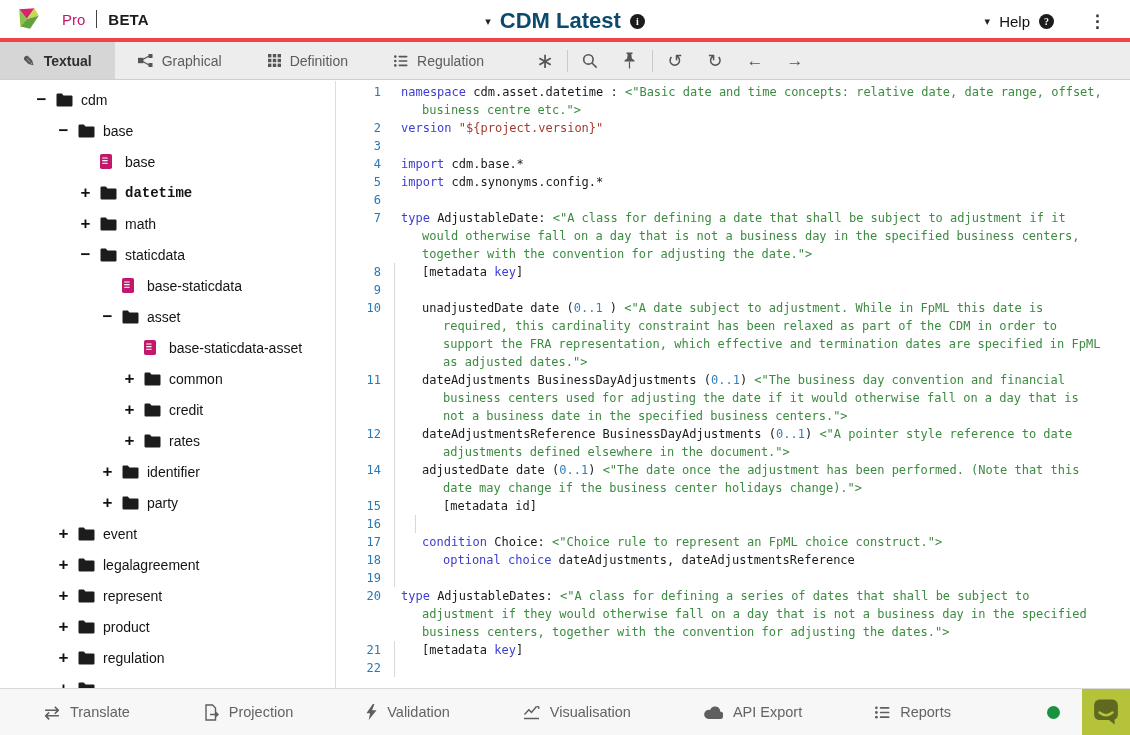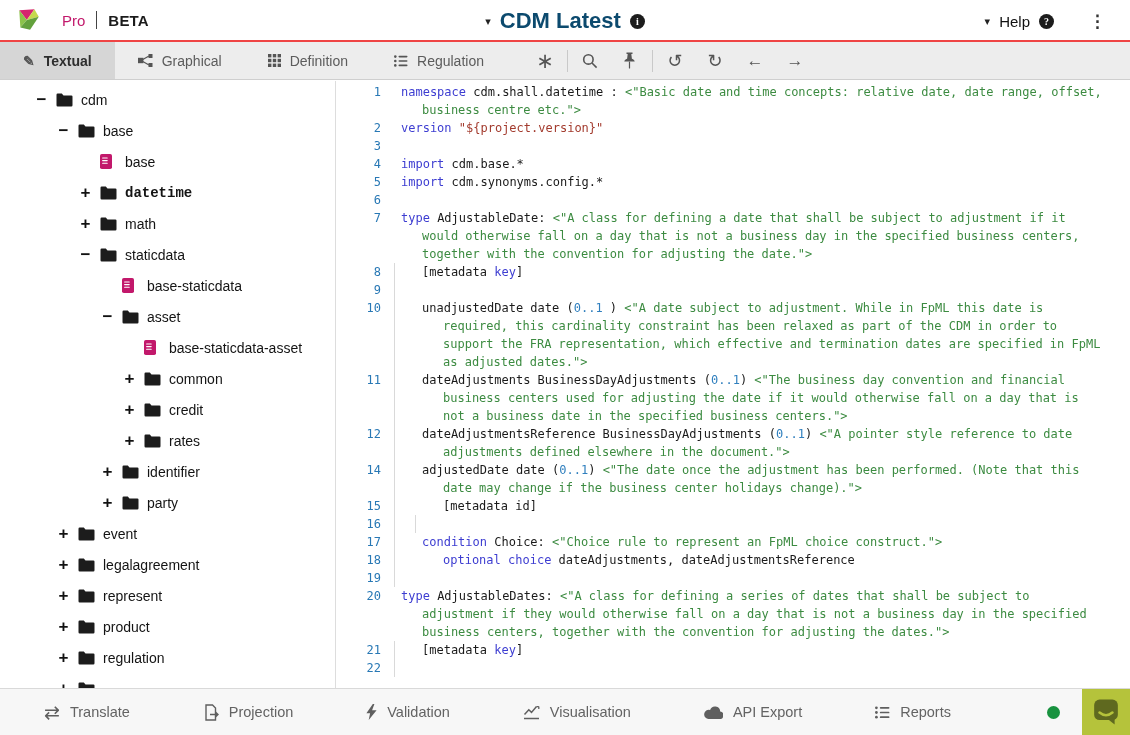"Pro" #topbar { border-bottom: 2px solid #ef4444 -> 4px solid #ef4444 }
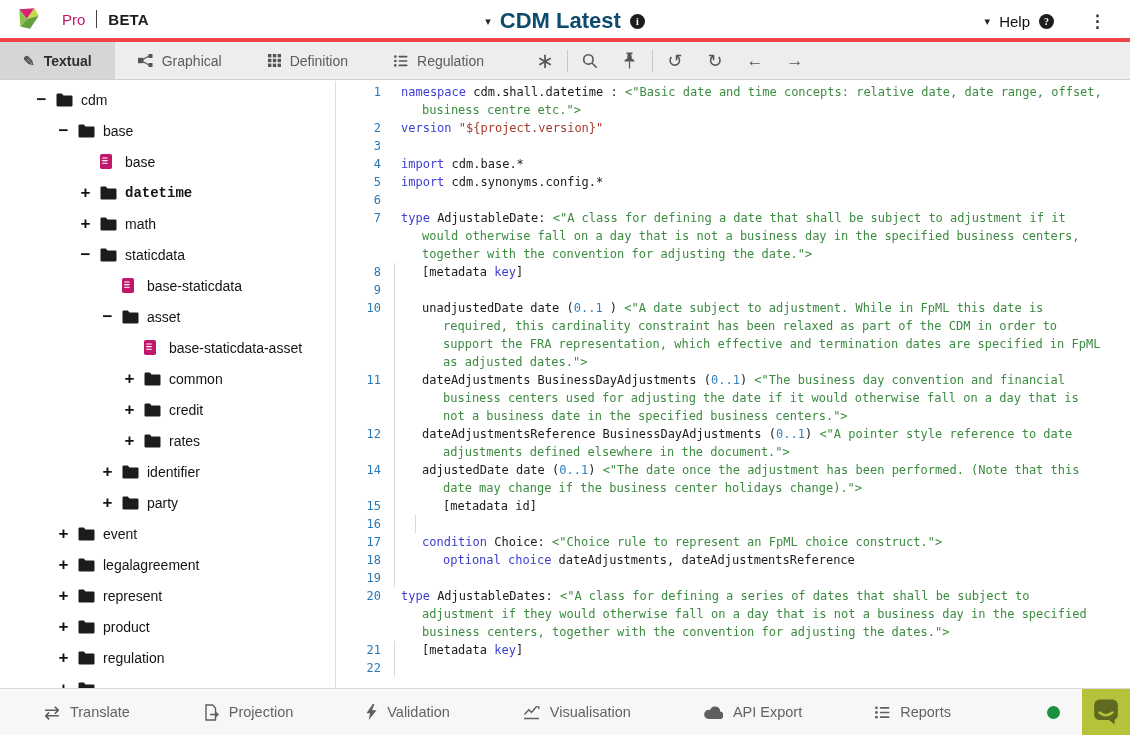"cdm.shall.datetime :" span.tk-pl { text: cdm.shall.datetime -> cdm.asset.datetime }
